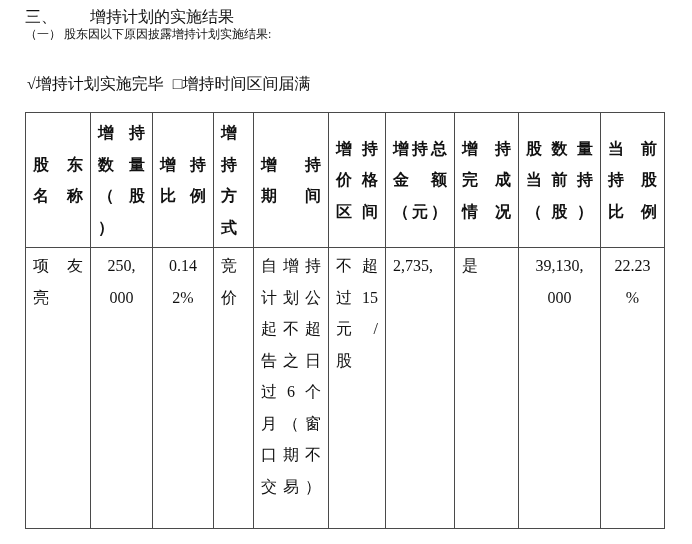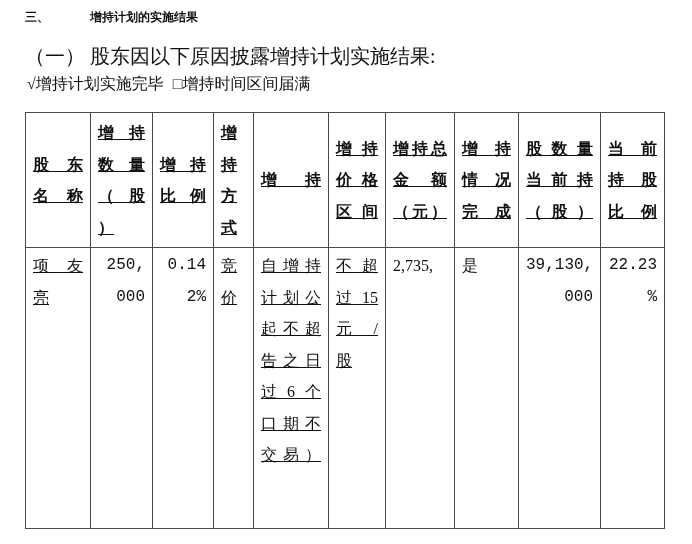"三、 增持计划的实施结果" .doc-heading { font-size: 12px -> 16px; font-weight: bold -> normal }
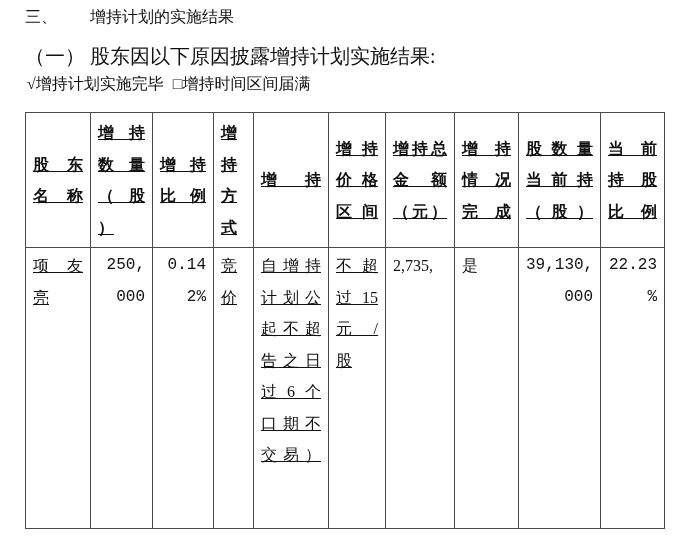"（一） 股东因以下原因披露增持计划实施结果:" .doc-subheading { font-size: 20px -> 12px; top: 46px -> 24px }
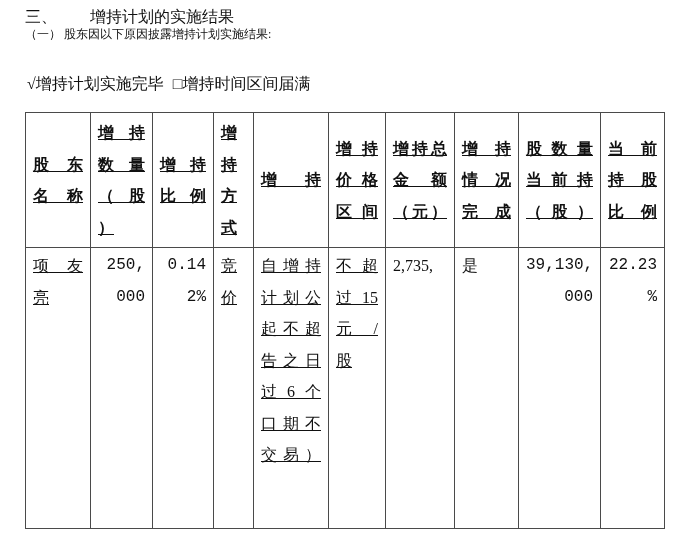"增持" .sp { text-decoration: underline -> none }
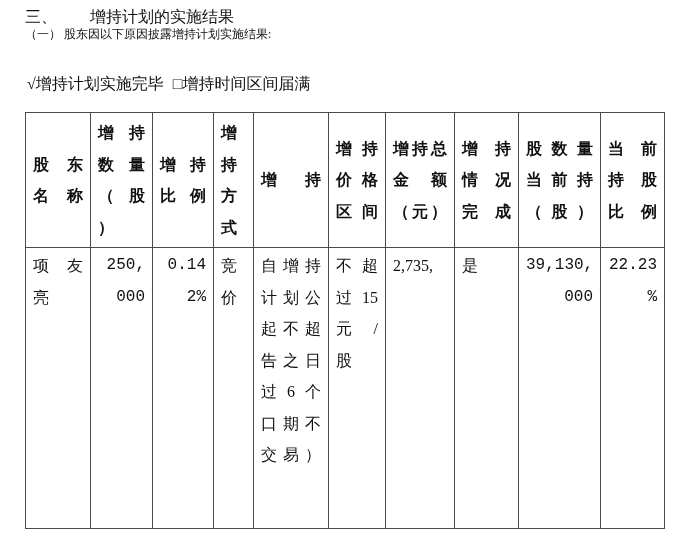"期间" div.ln { html: none -> <div>期间</div> }
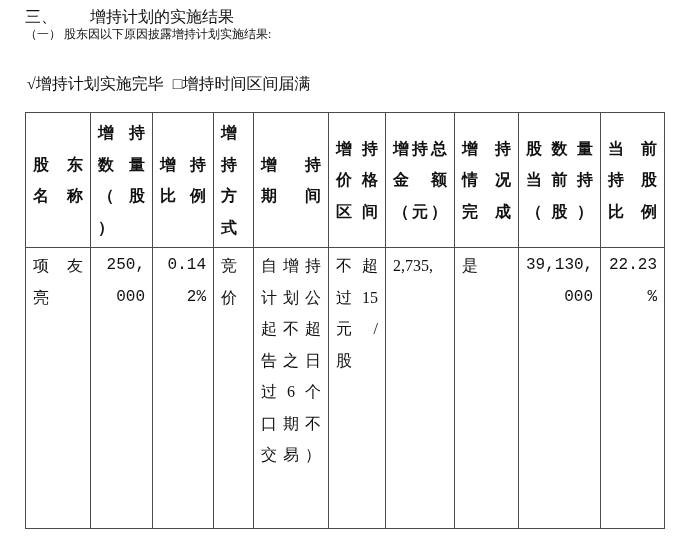"情况" div.ln { order: before "完成" -> after "完成" }
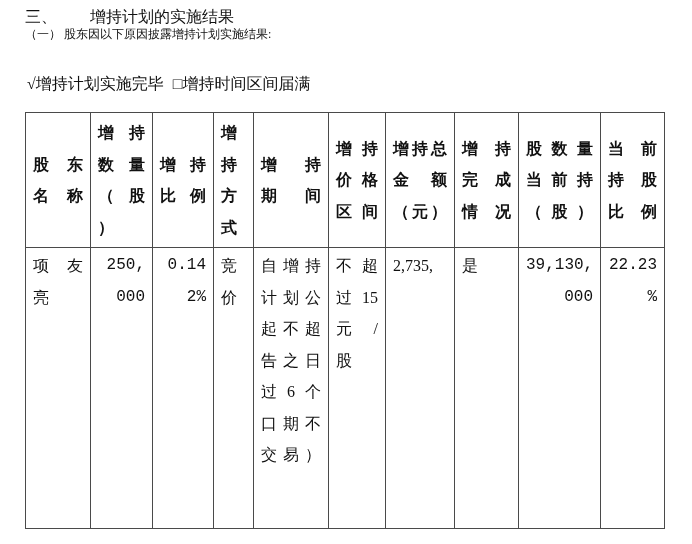"250," .rt { font-family: Liberation Mono, monospace -> none; text-align: right -> center }
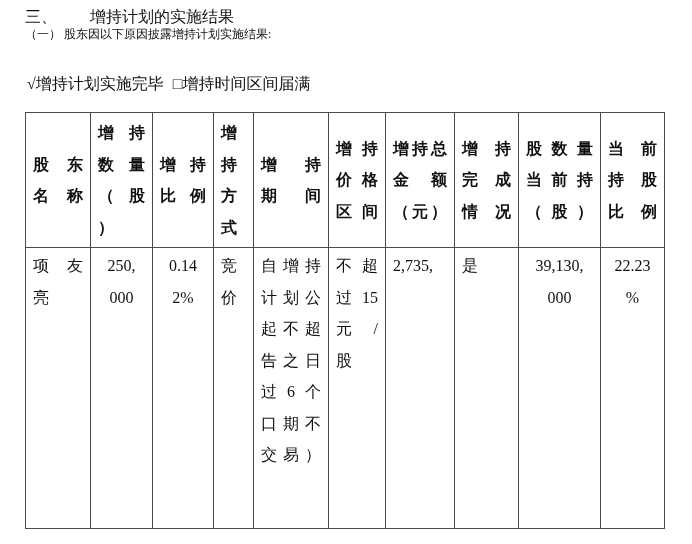"月（窗" div.ln { html: none -> <div>月（窗</div> }
